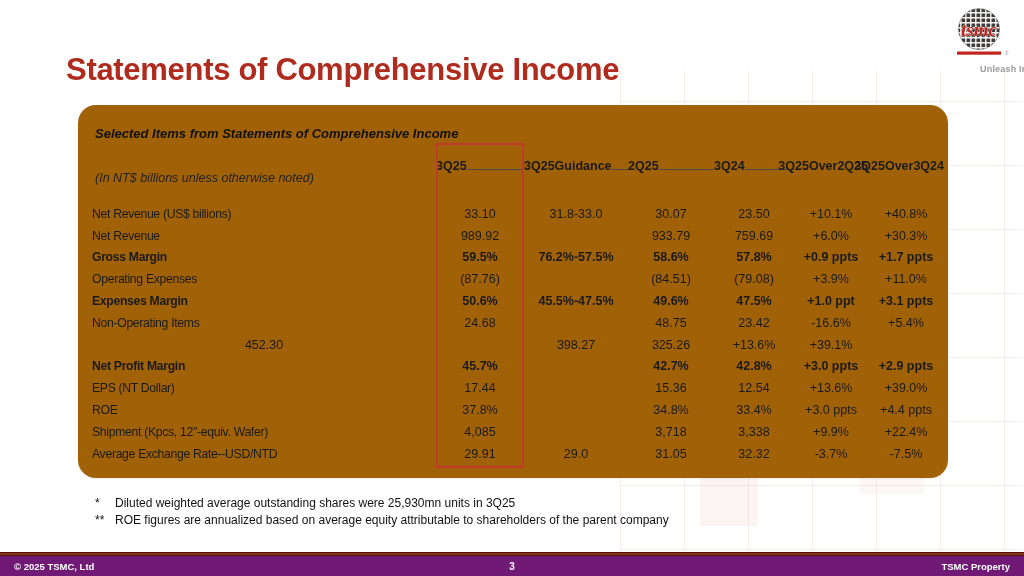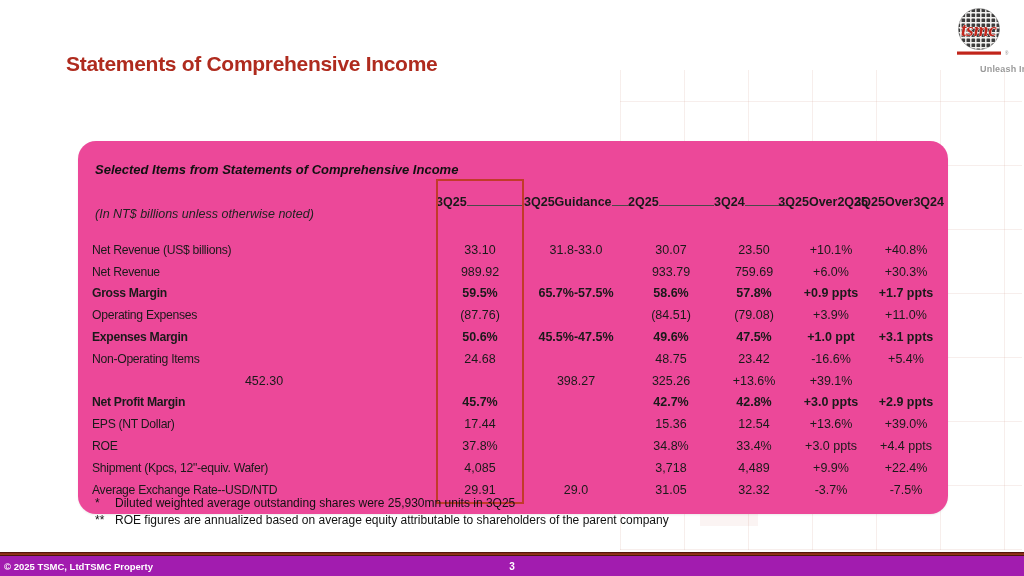"Statements of Comprehensive Income" .title { font-size: 21px -> 31px }
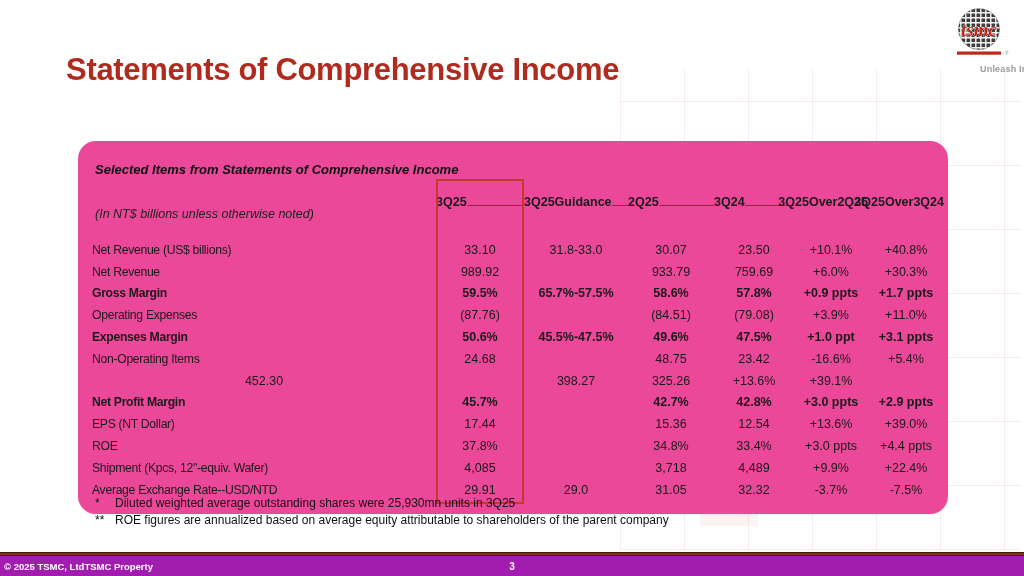"Selected Items from Statements of" .panel { background: #ec4899 -> #a16207; margin-top: 36px -> none }
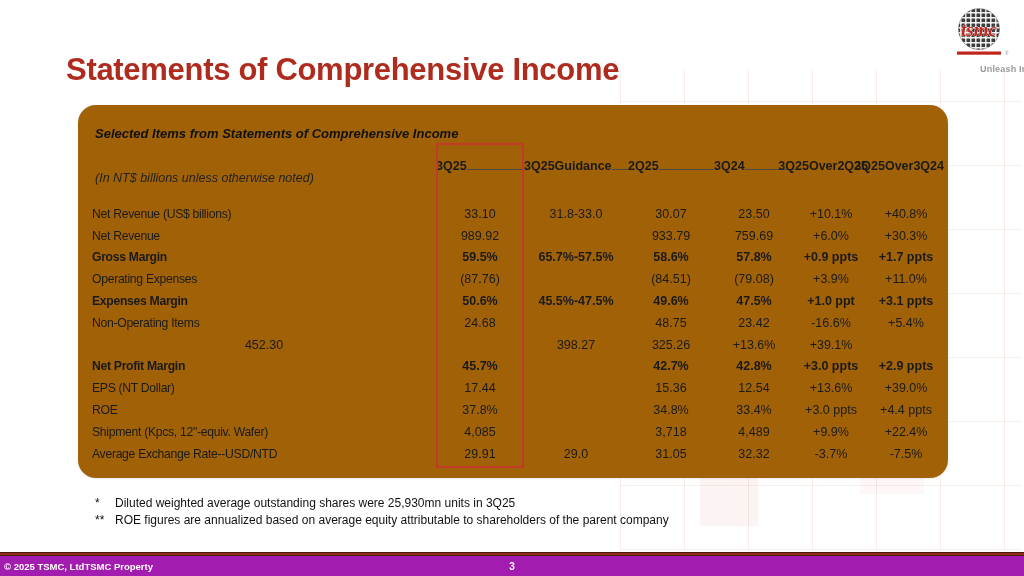"65.7%-57.5%" div.tval { text: 65.7%-57.5% -> 76.2%-57.5% }
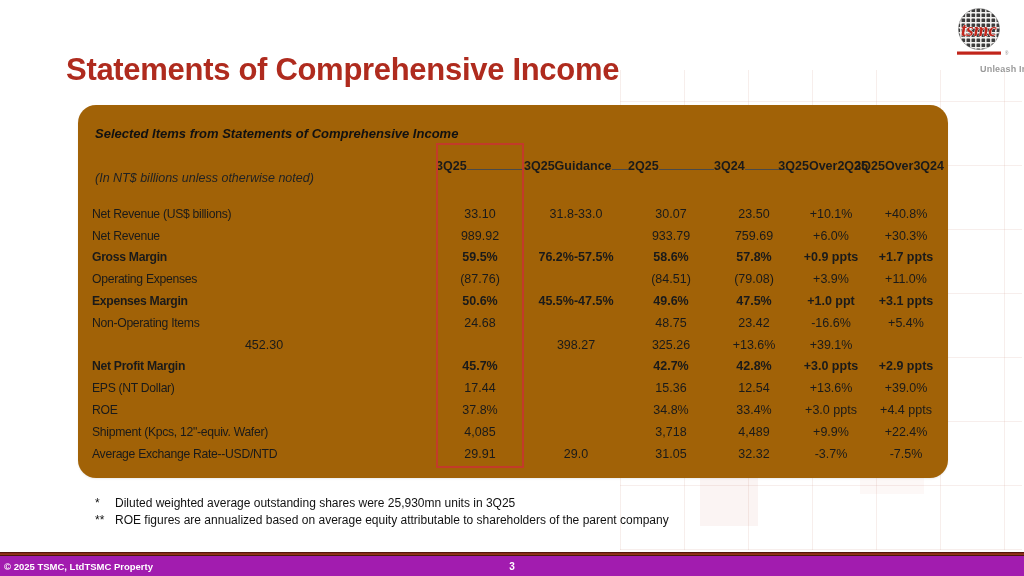"4,489" div.tval { text: 4,489 -> 3,338 }
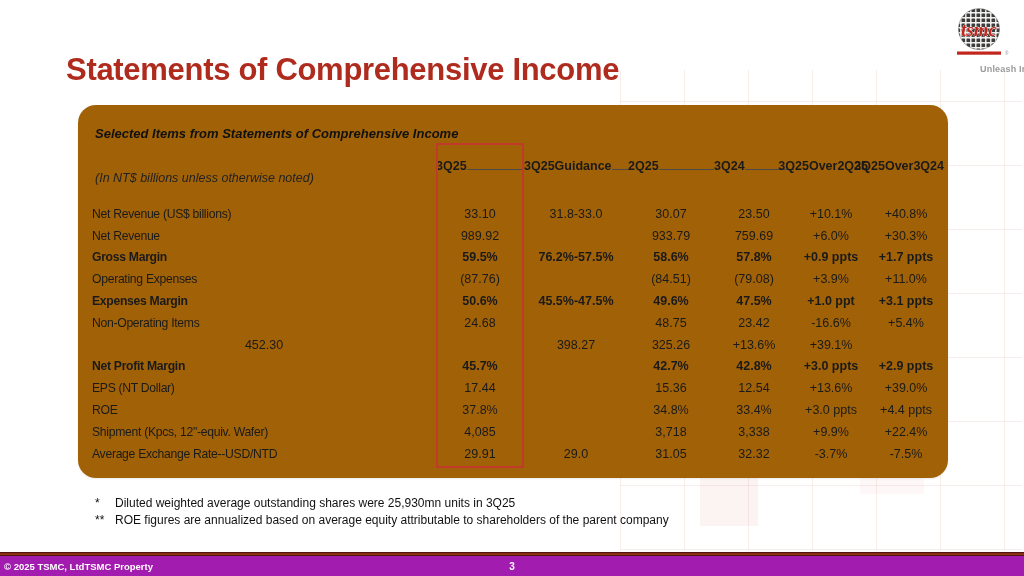"© 2025 TSMC, Ltd" .footer { background: #a21caf -> #701a75; justify-content: flex-start -> space-between; padding: 0 4px -> 0 14px }
